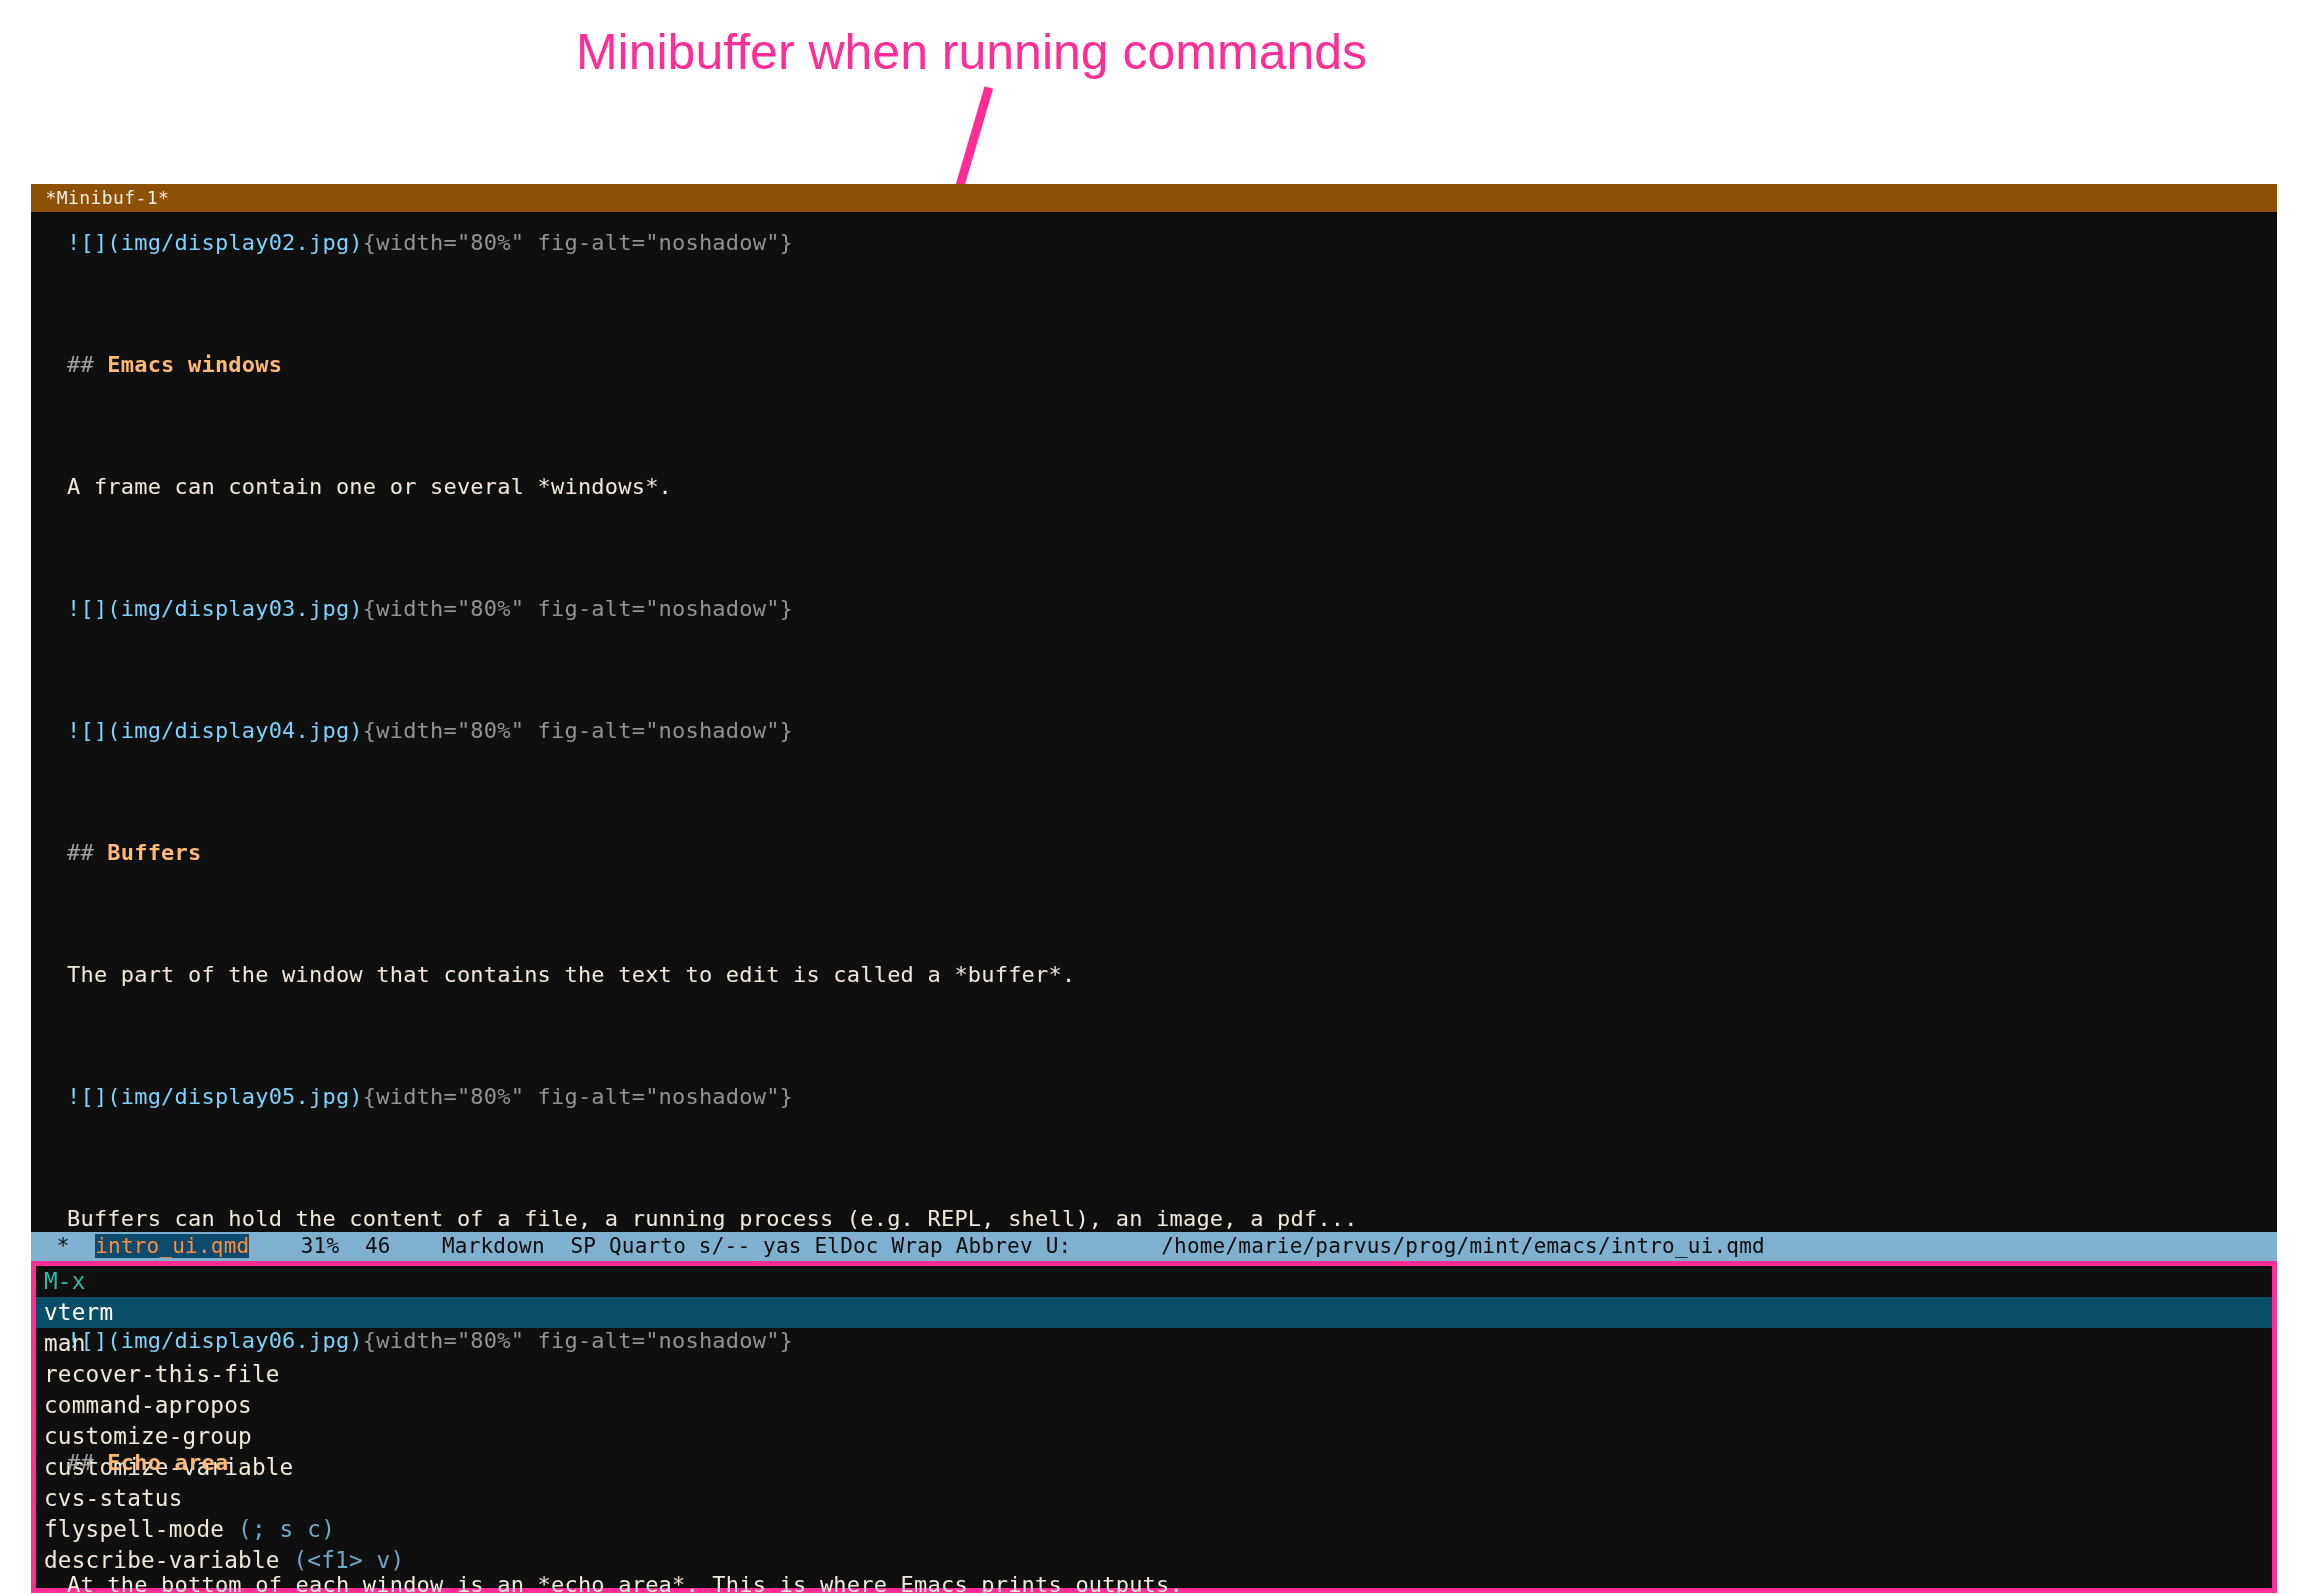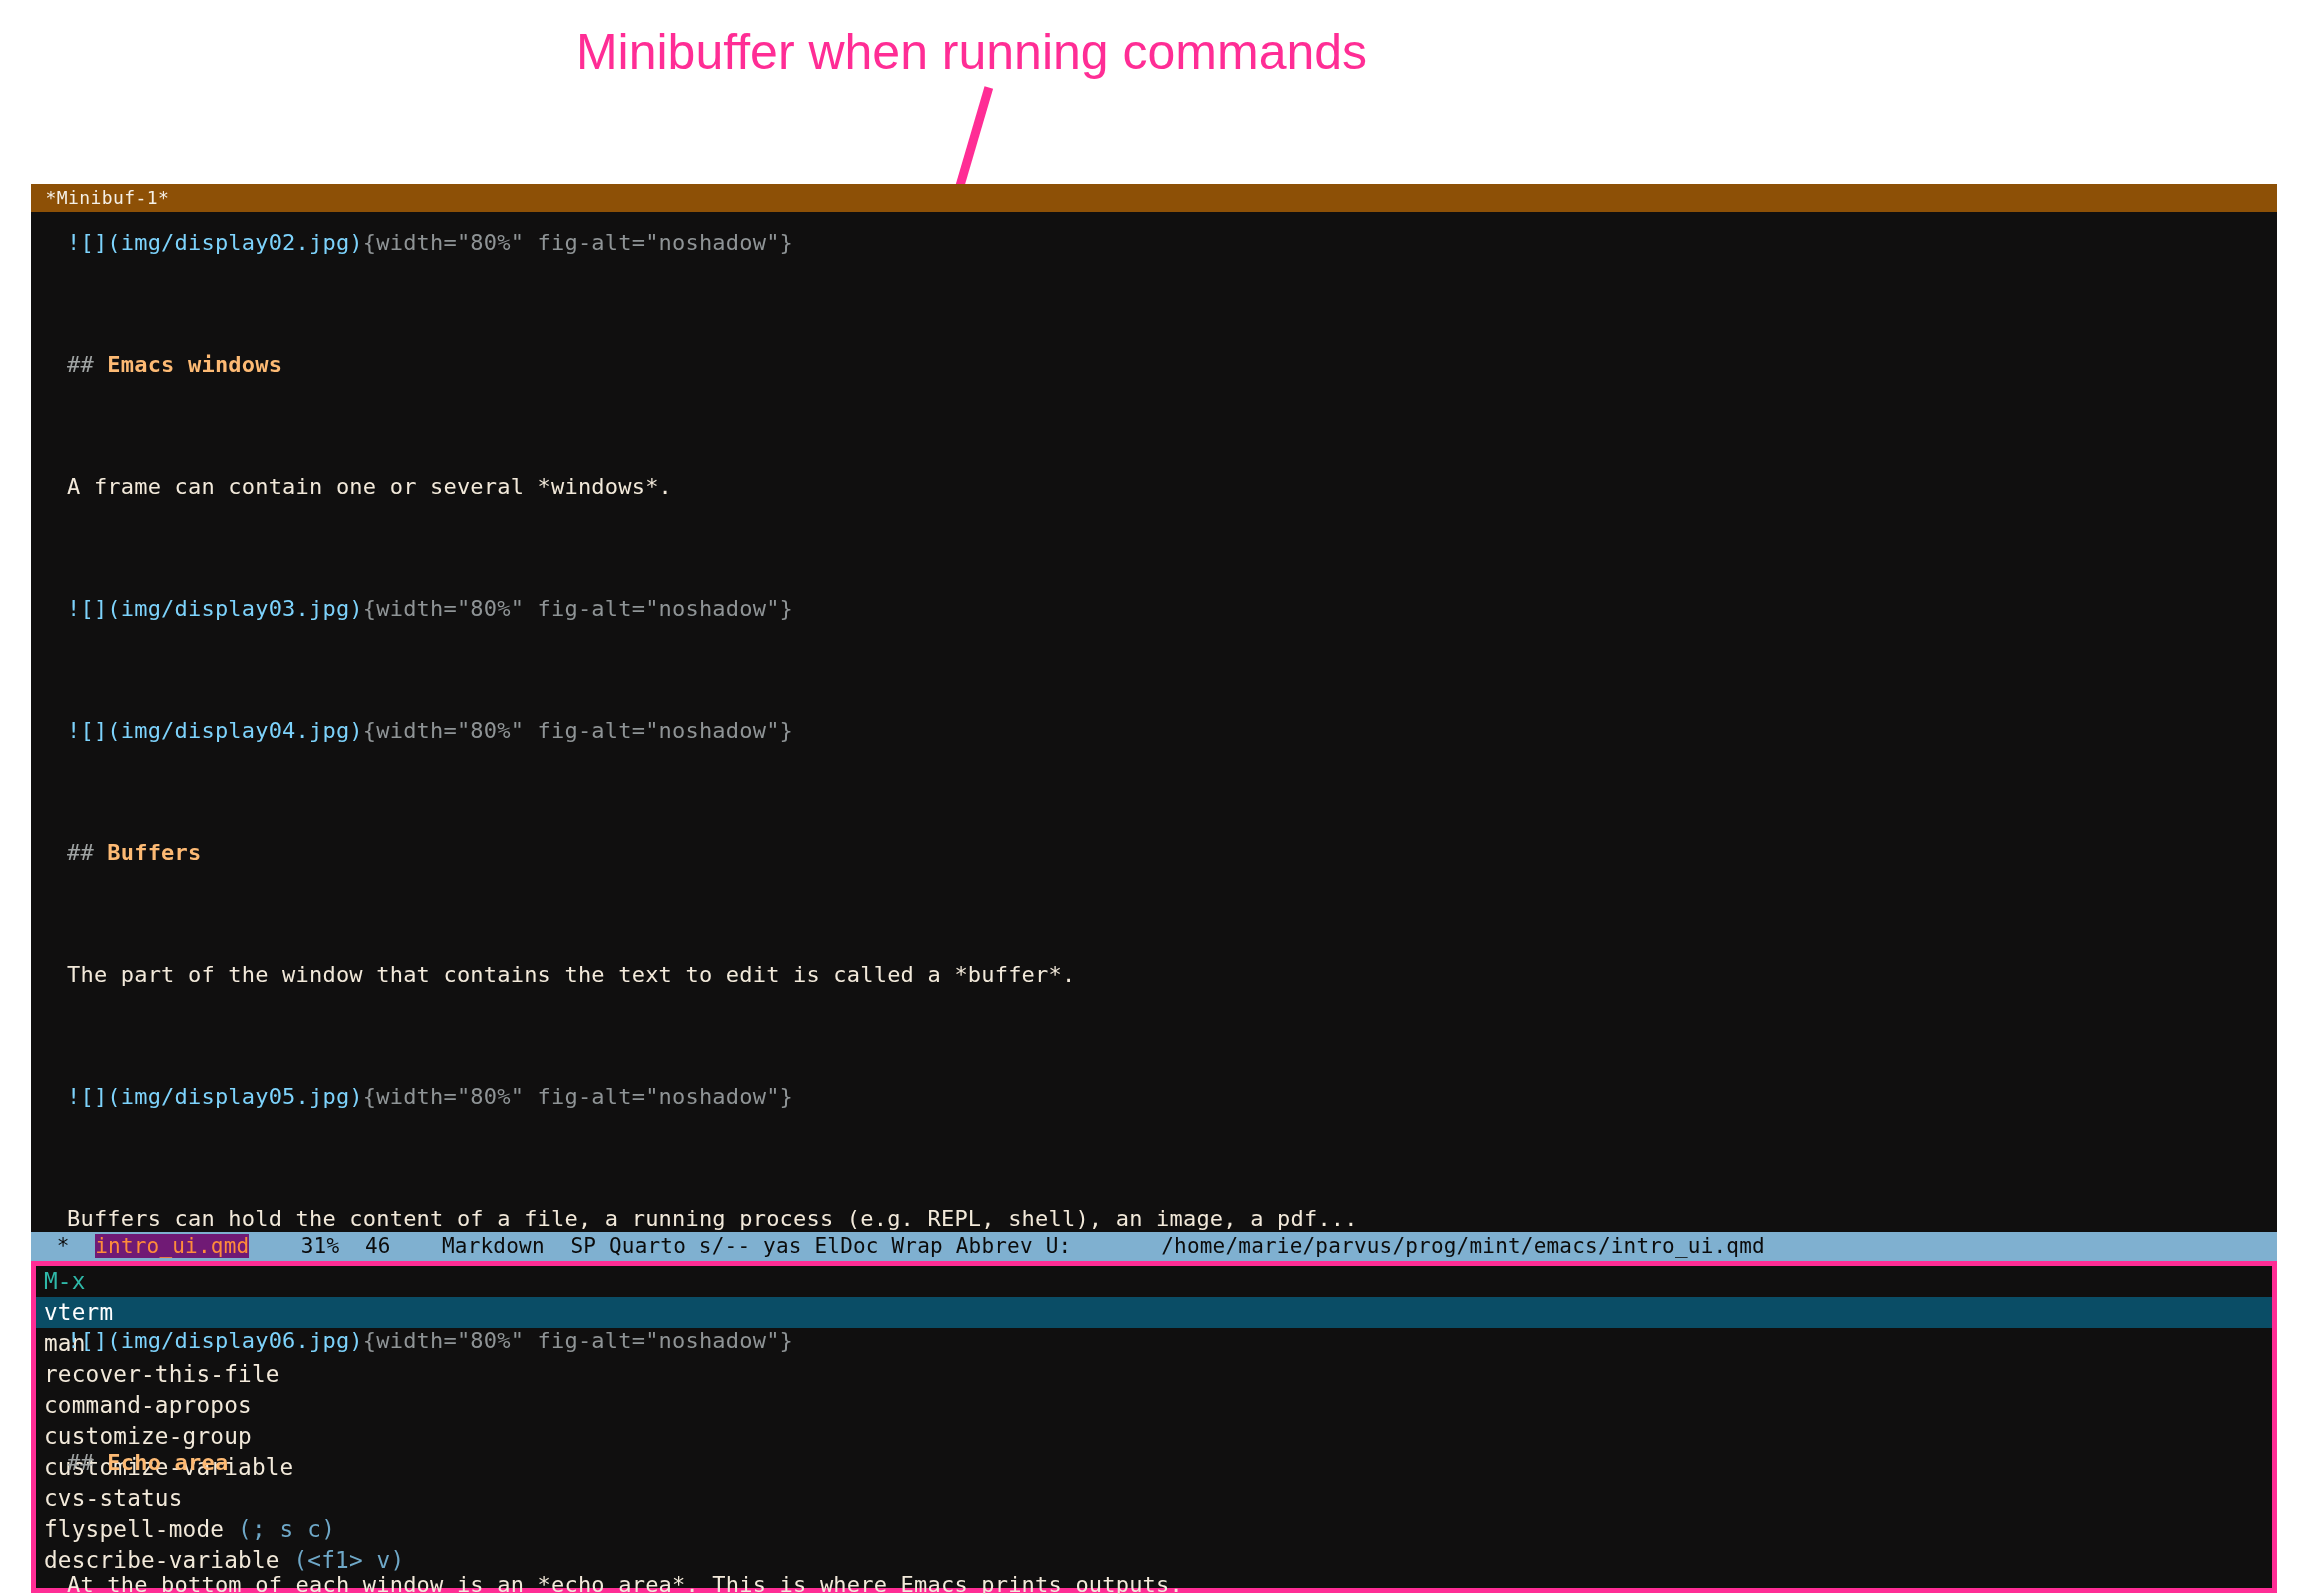"intro_ui.qmd" #mode-line .buffname { background: #701a75 -> #0c4a6e }
